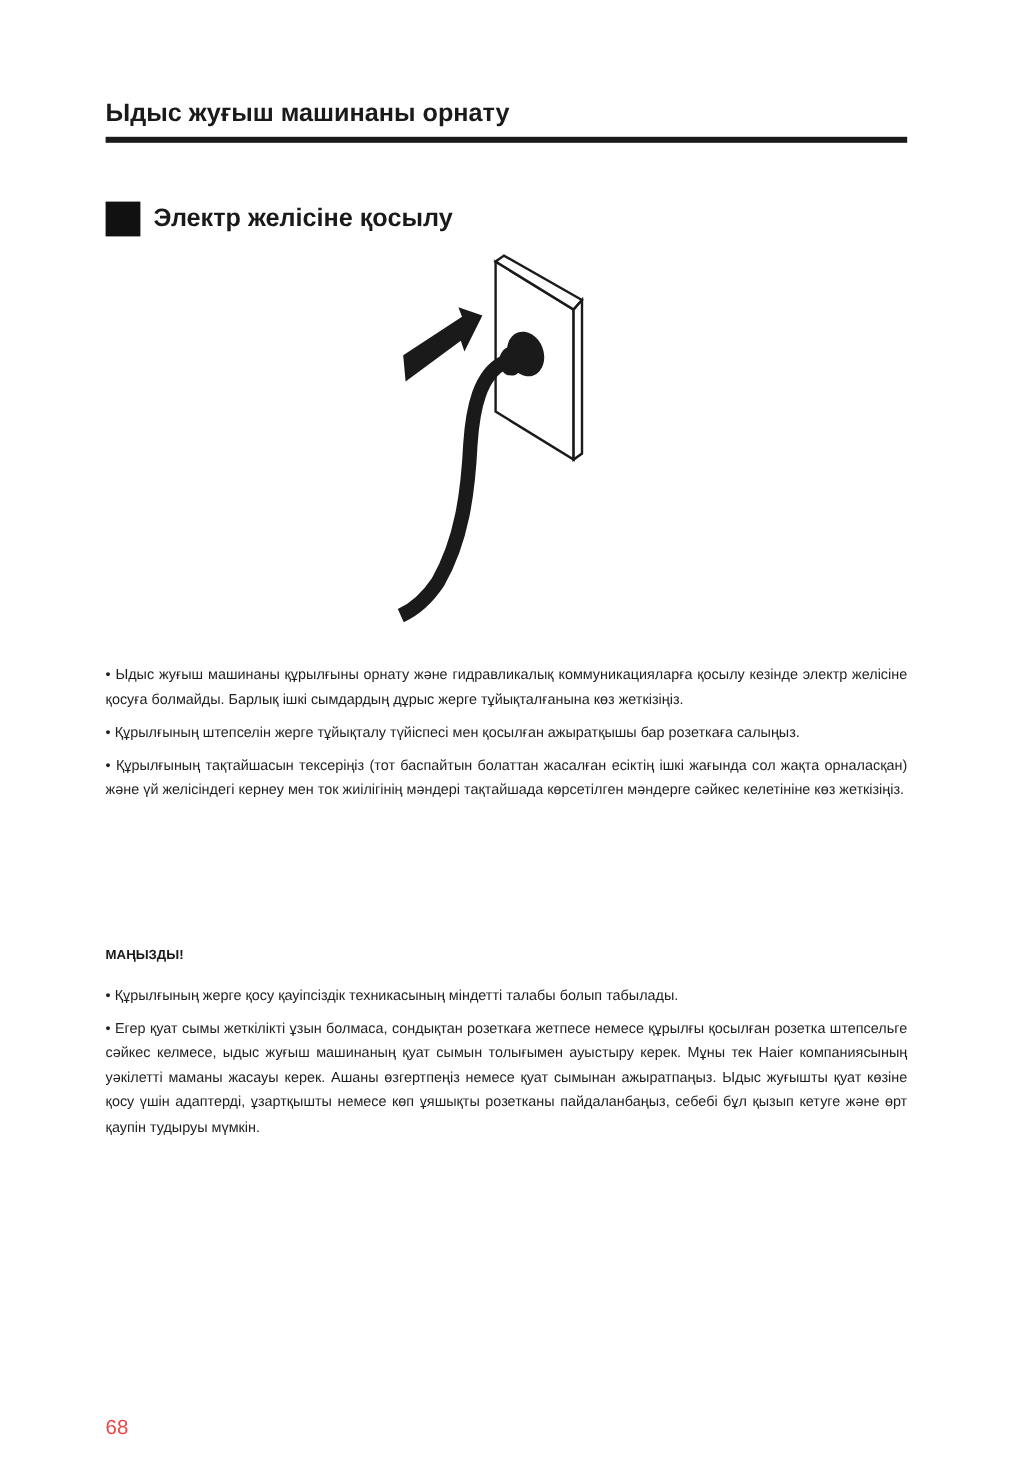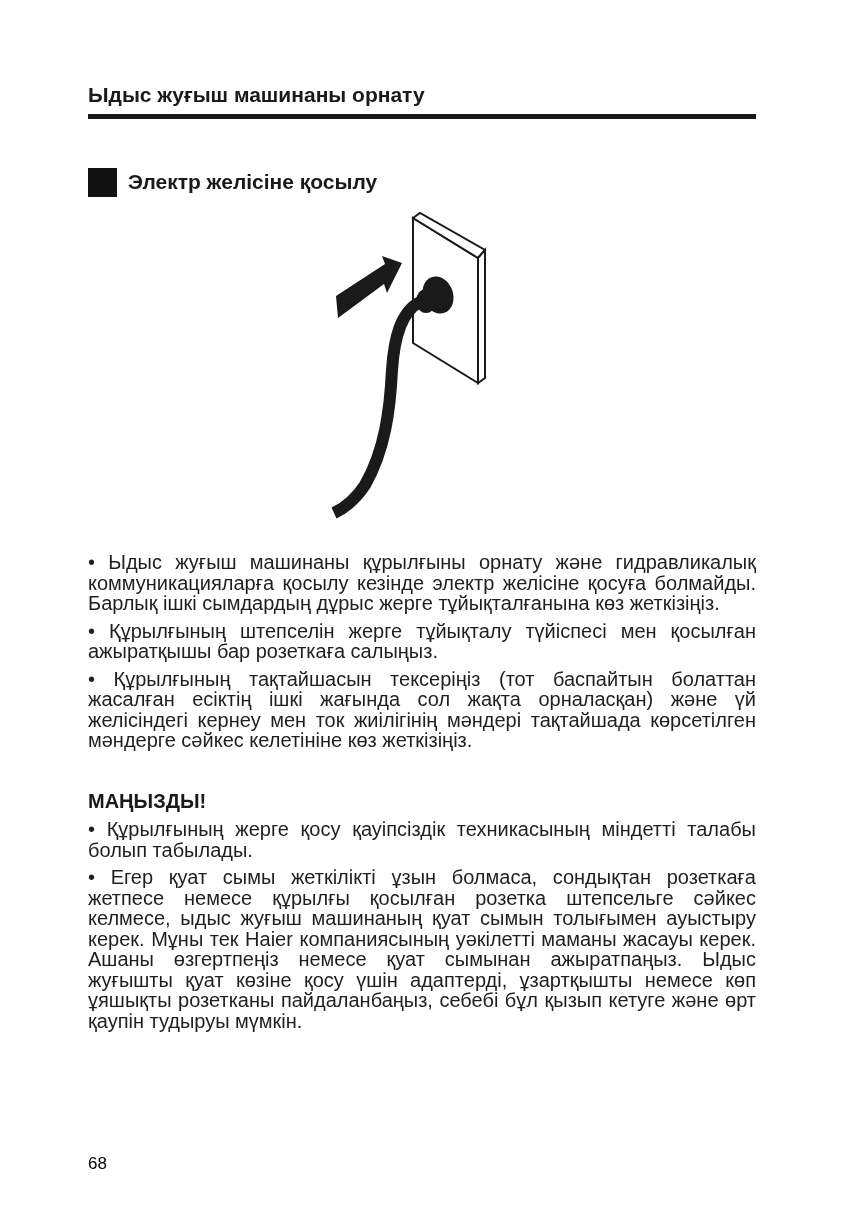"• Ыдыс жуғыш машинаны құрылғыны" .body-text { font-size: 20px -> 12px }
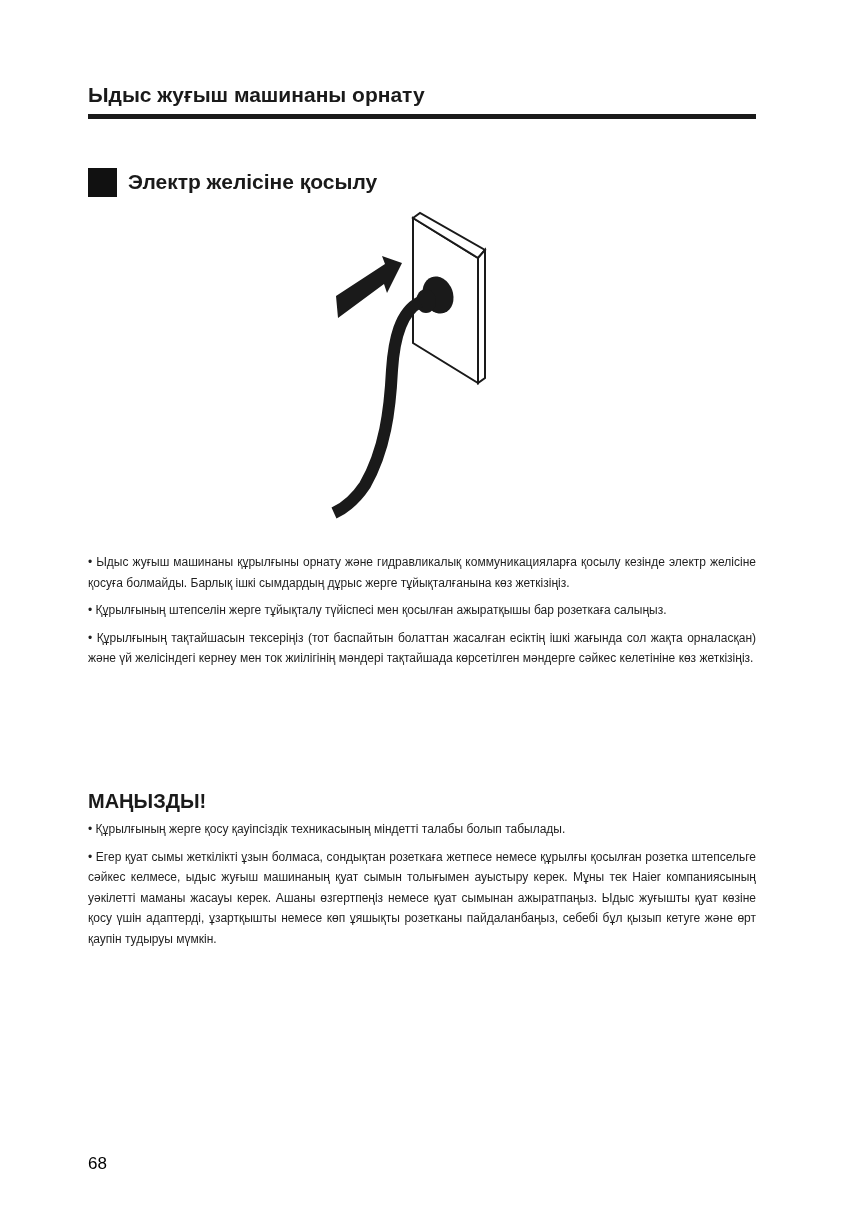"МАҢЫЗДЫ!" .important-title { font-size: 20px -> 11px }
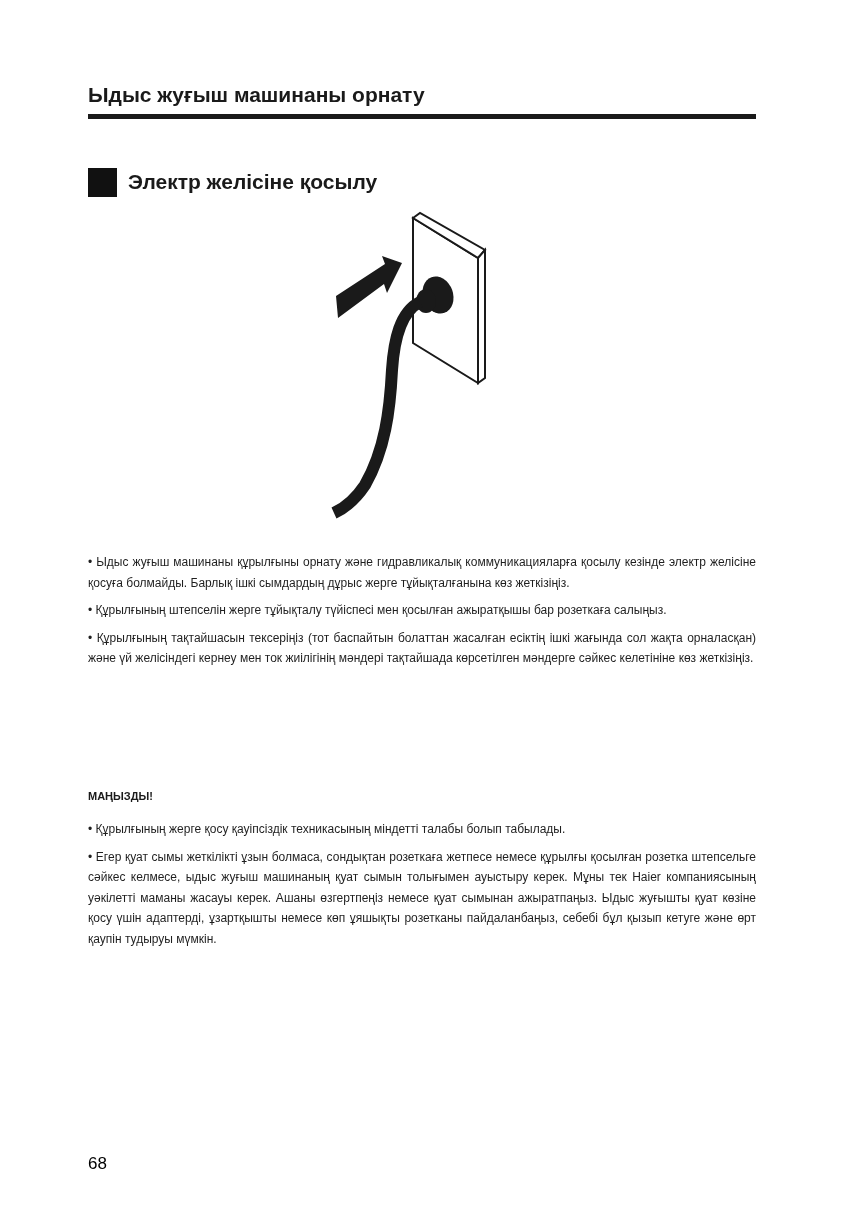"68" .page-number { color: #000000 -> #ef4444; top: 1154px -> 1180px }
